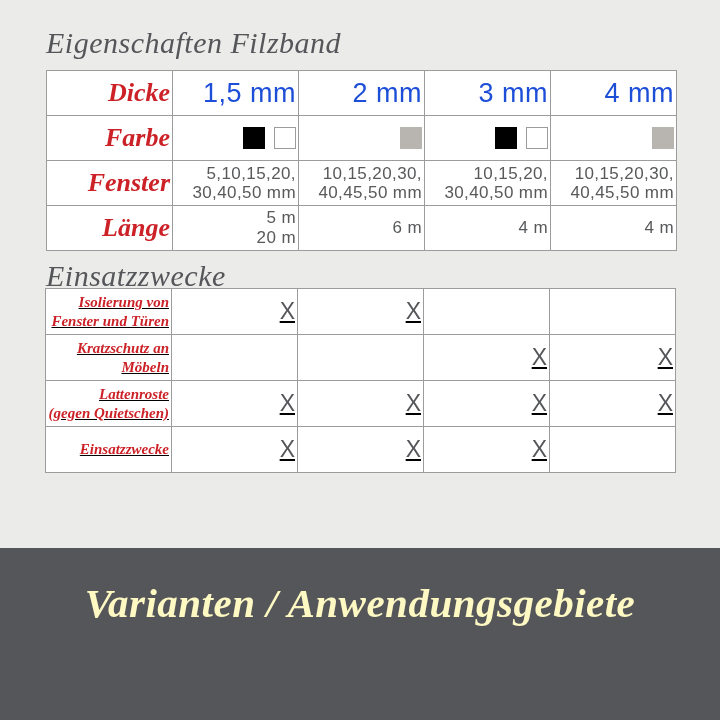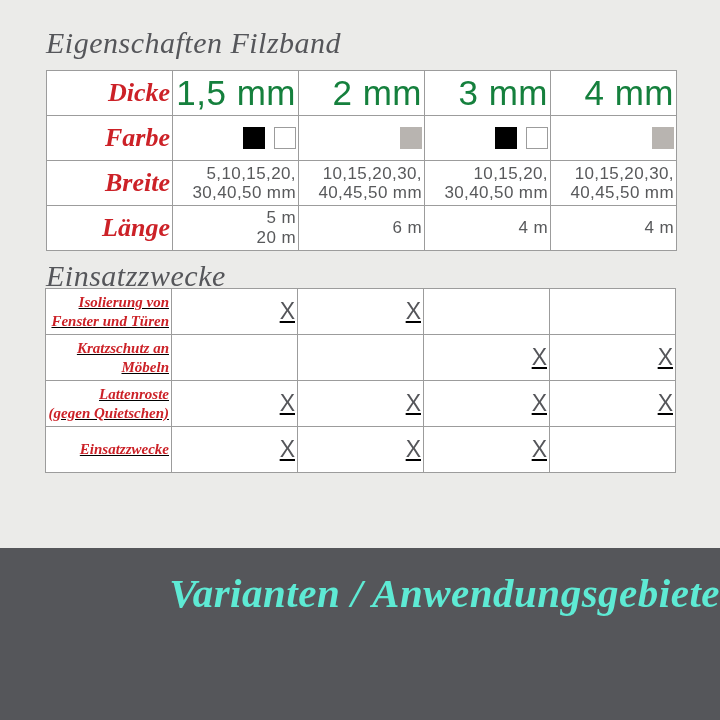"1,5 mm" .val-lg { color: #15803d -> #1d4ed8; font-size: 35px -> 27px }
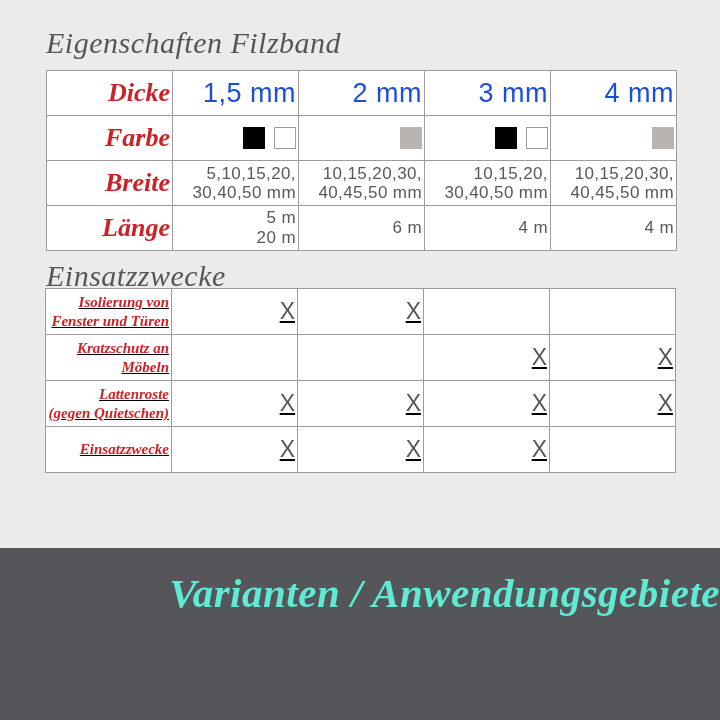"Breite" td.rlabel { text: Breite -> Fenster }
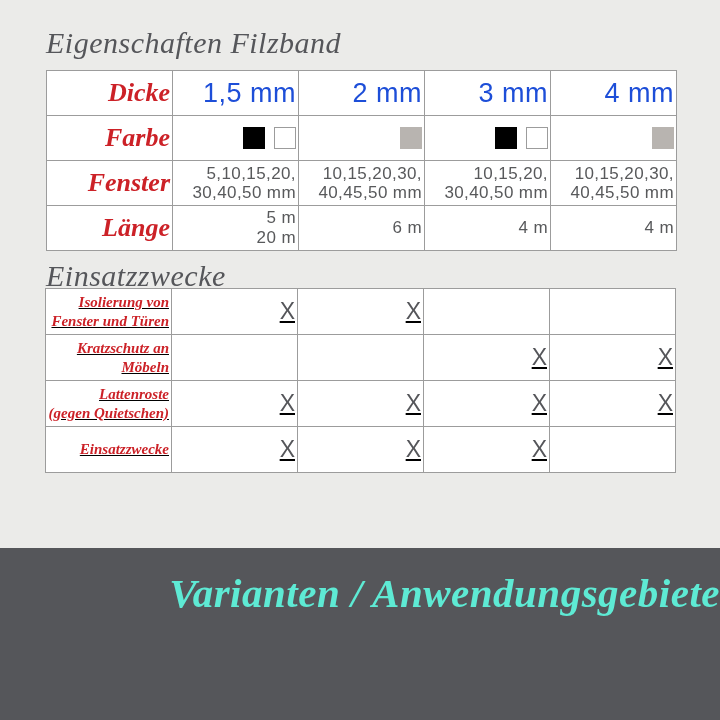"Varianten / Anwendungsgebiete" #banner .banner-text { color: #5eead4 -> #fef9c3; padding-top: 21px -> 31px; text-align: right -> center }
